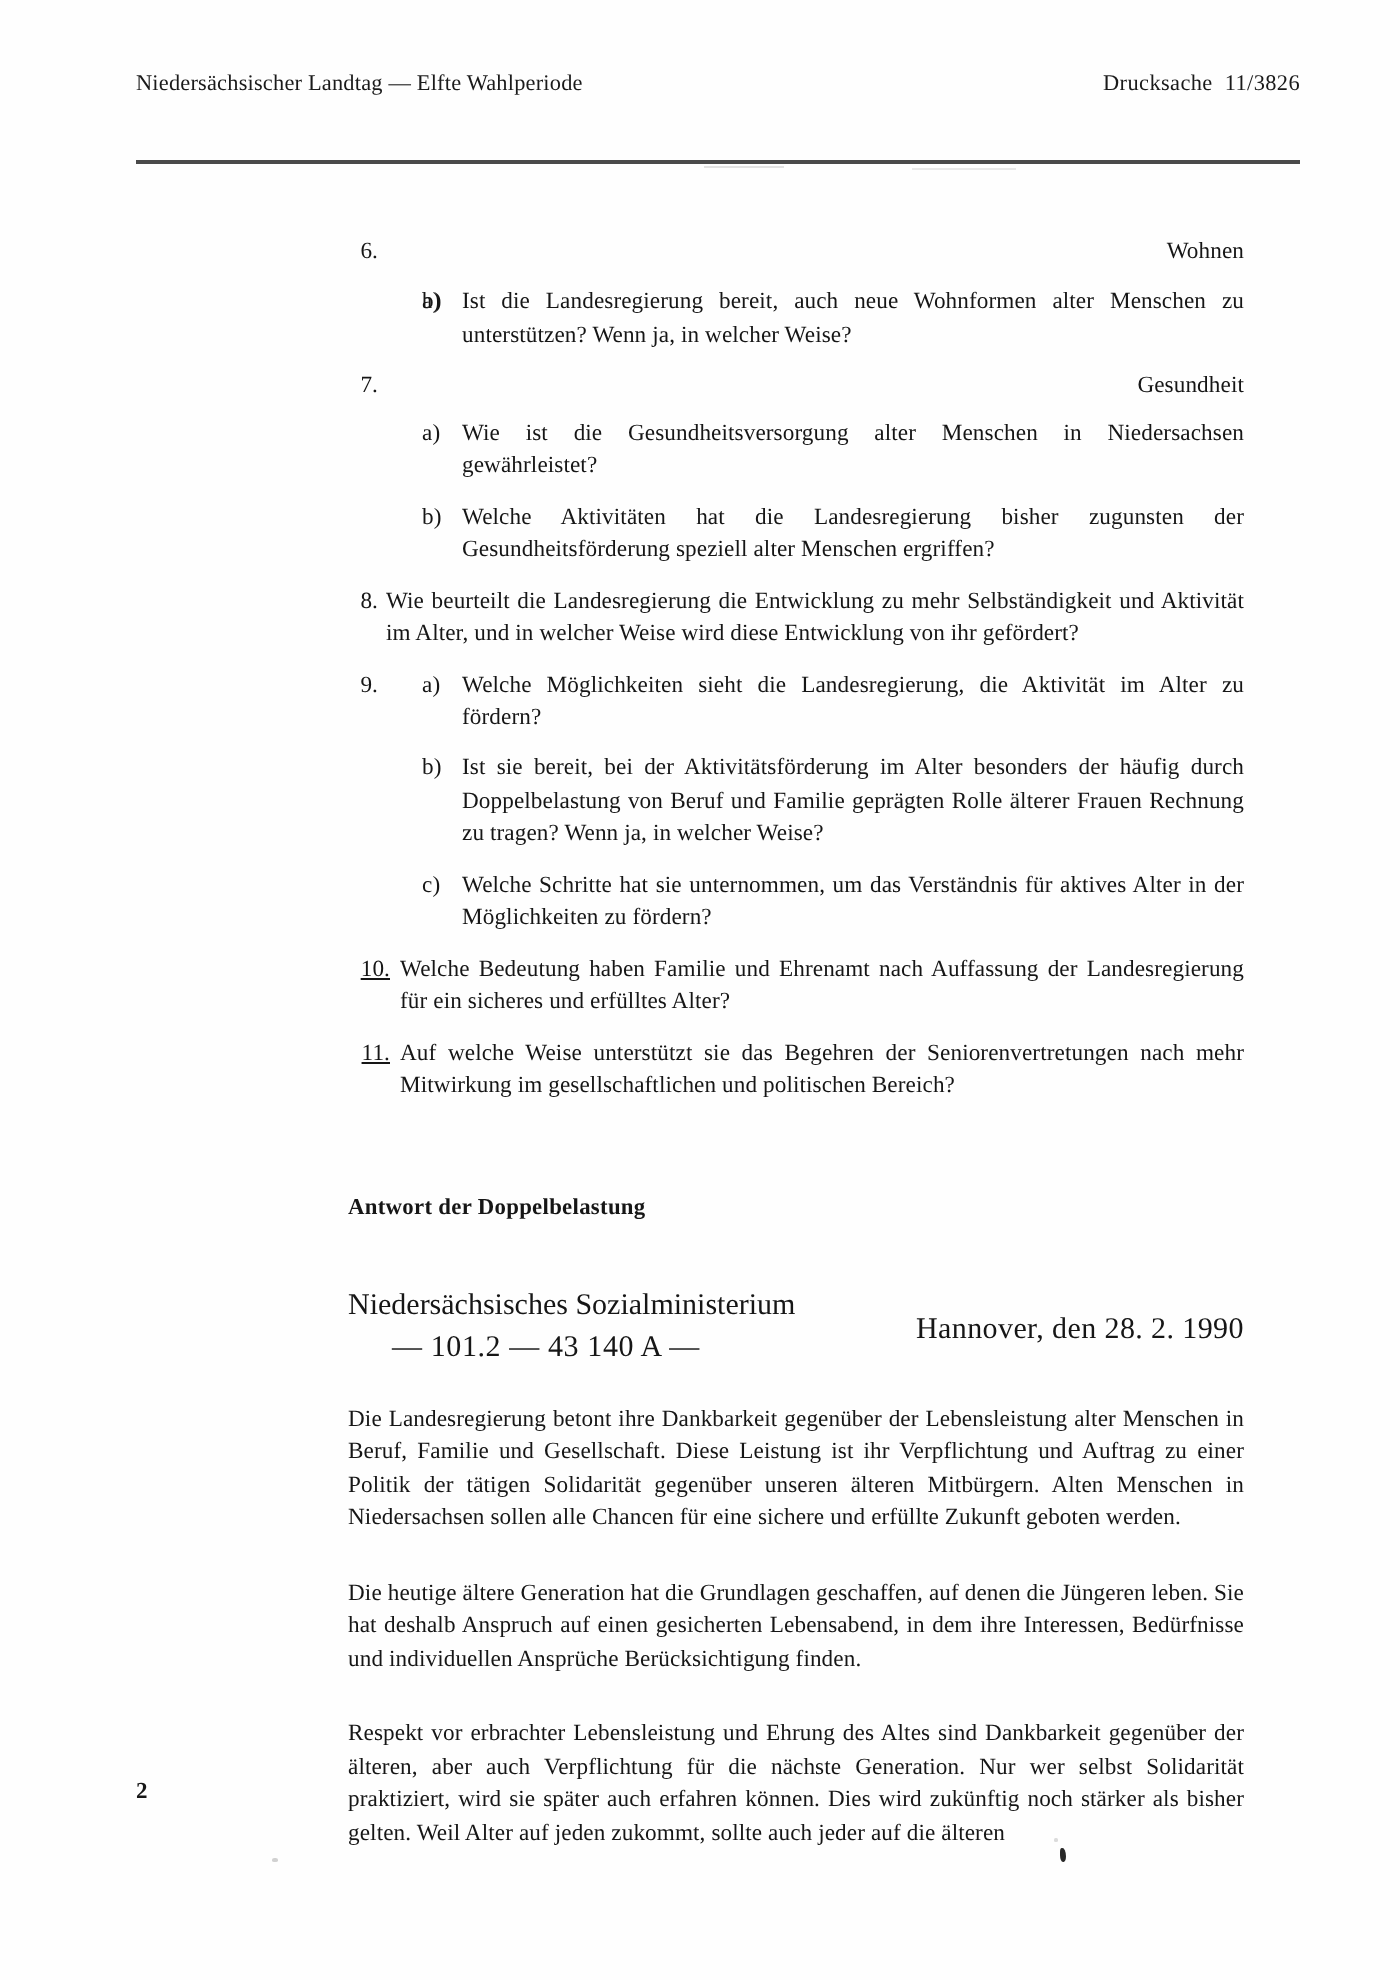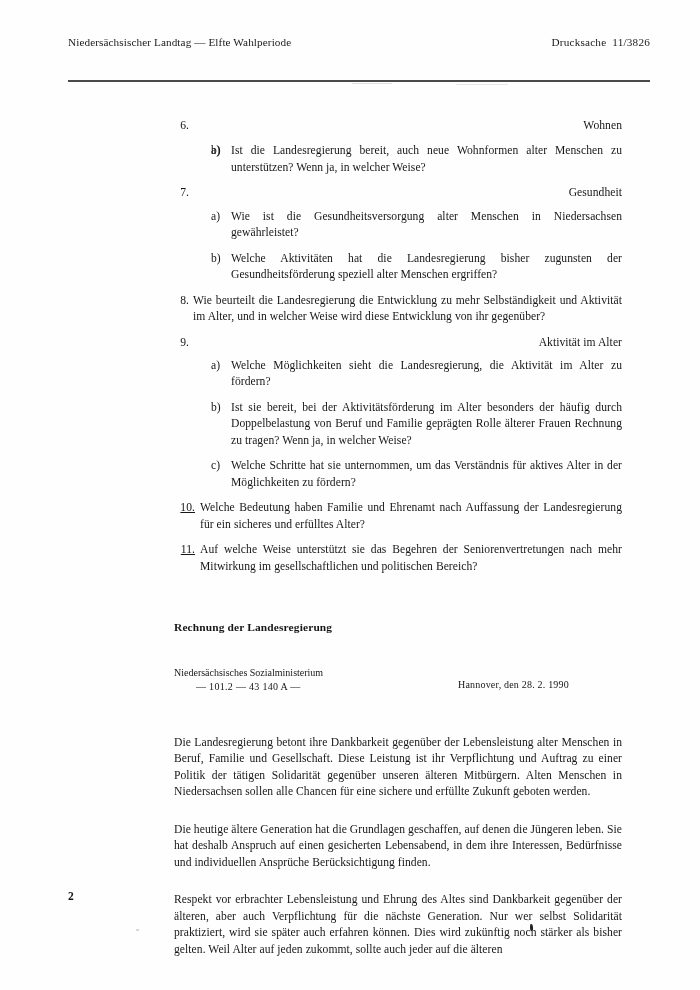"Wie beurteilt die Landesregierung die" span { text: gegenüber -> gefördert }
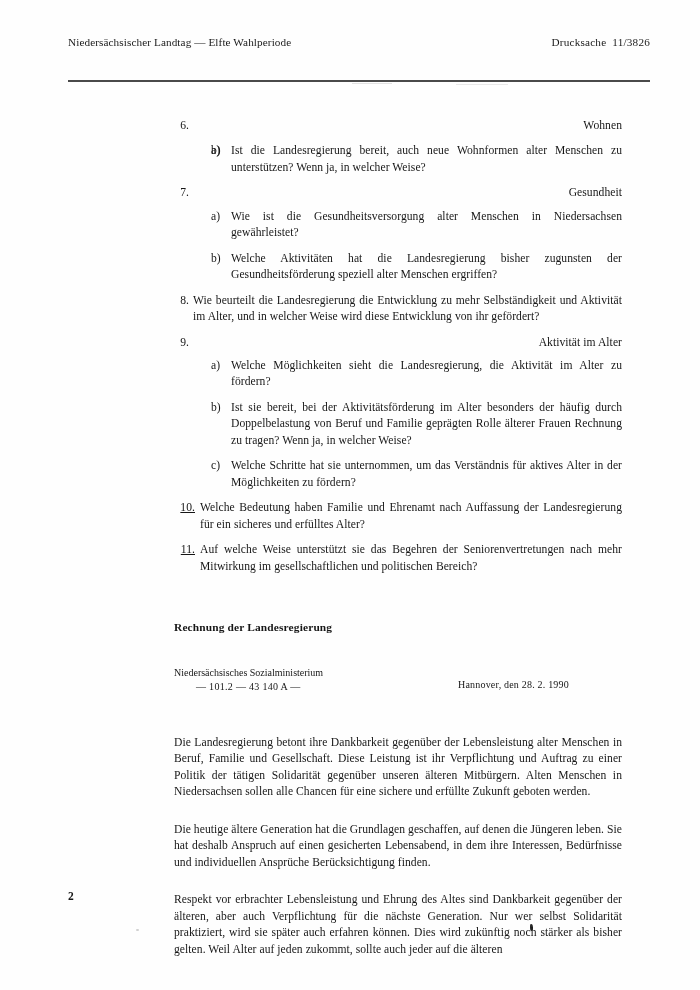"Aktivität im Alter" div.qhead { html: <div>Aktivität im Alter</div> -> none }
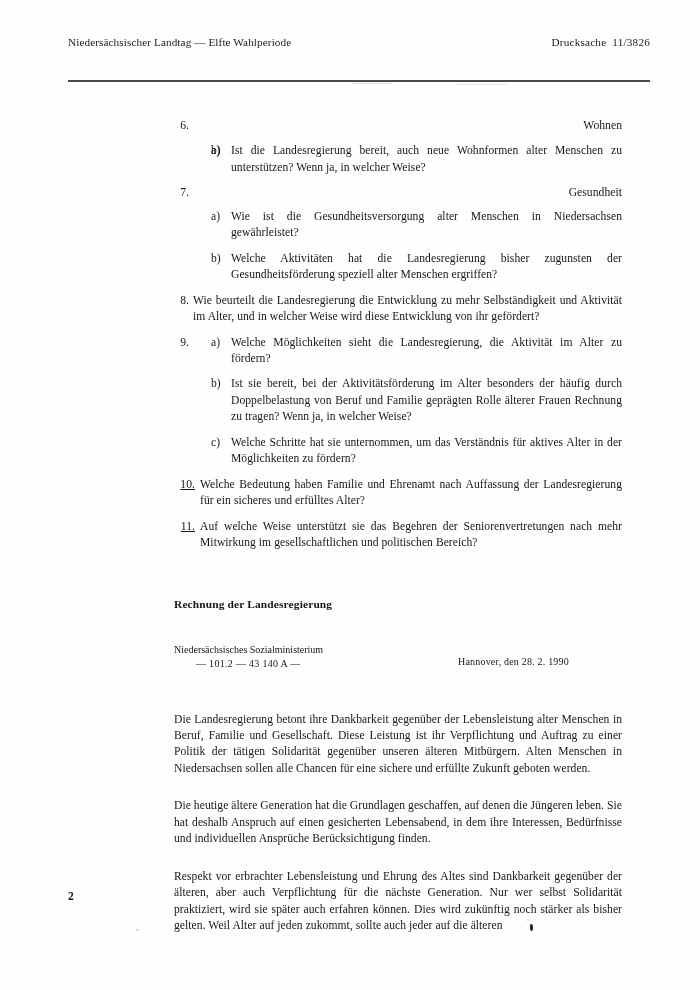"Rechnung der Landesregierung" div.answer-title { text: Rechnung der Landesregierung -> Antwort der Doppelbelastung }
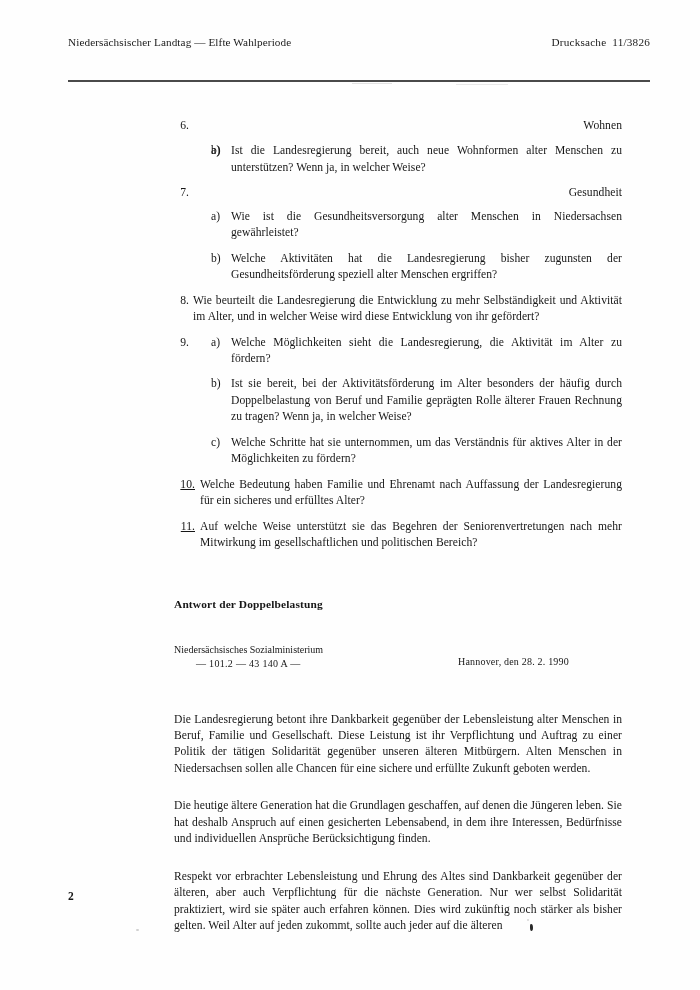"Niedersächsisches Sozialministerium" .ministry-row { font-size: 10px -> 15px }
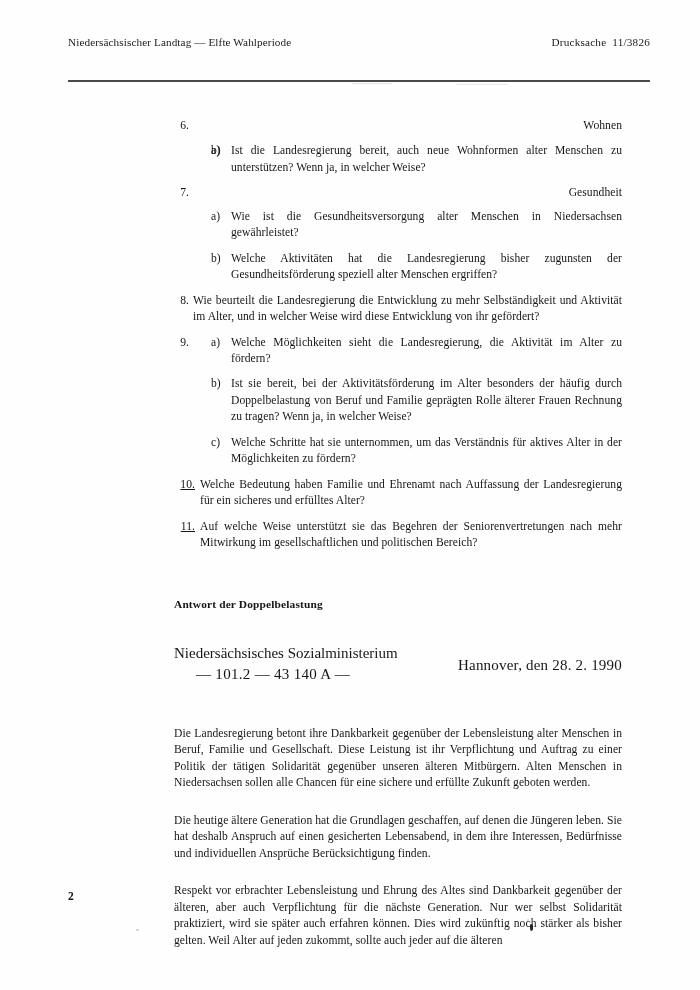"Die Landesregierung betont ihre" .para.first { margin-top: 40px -> 16px }
